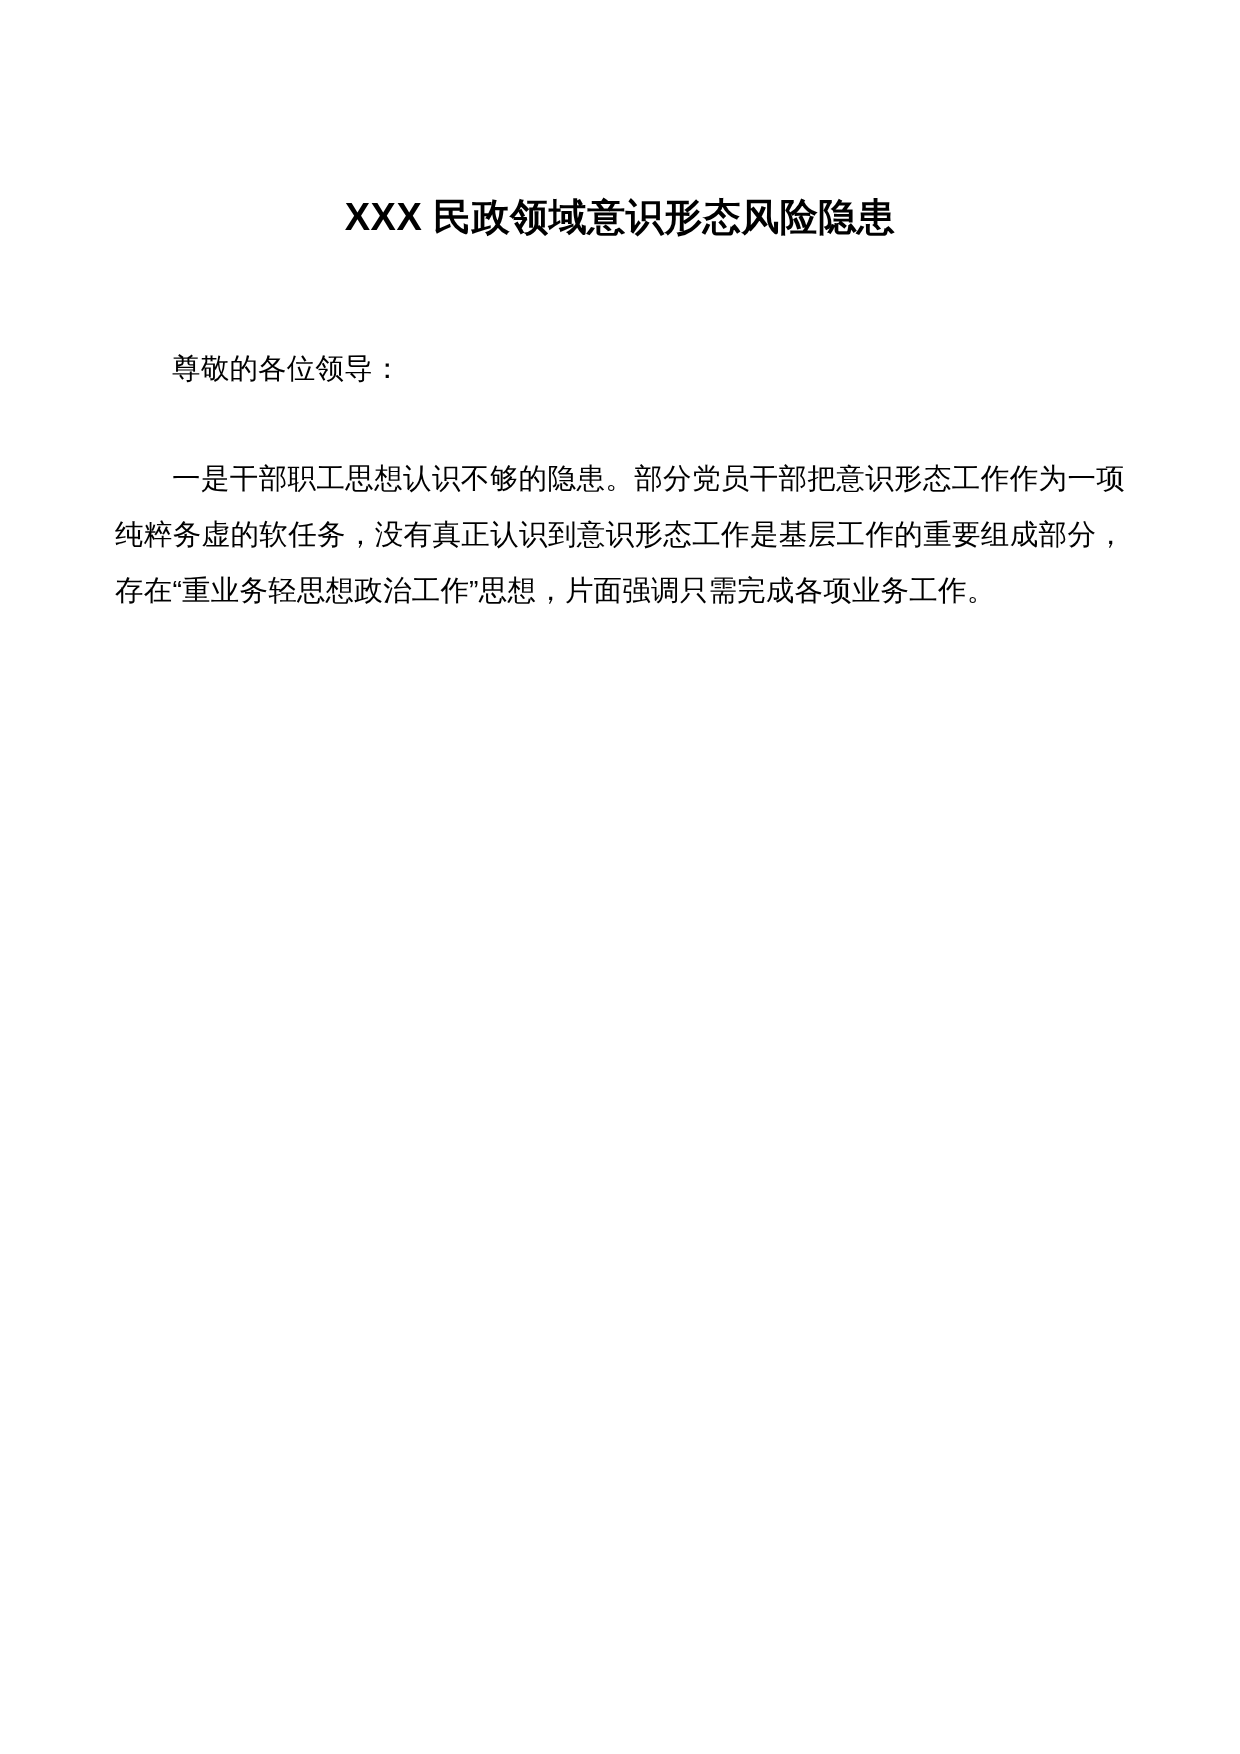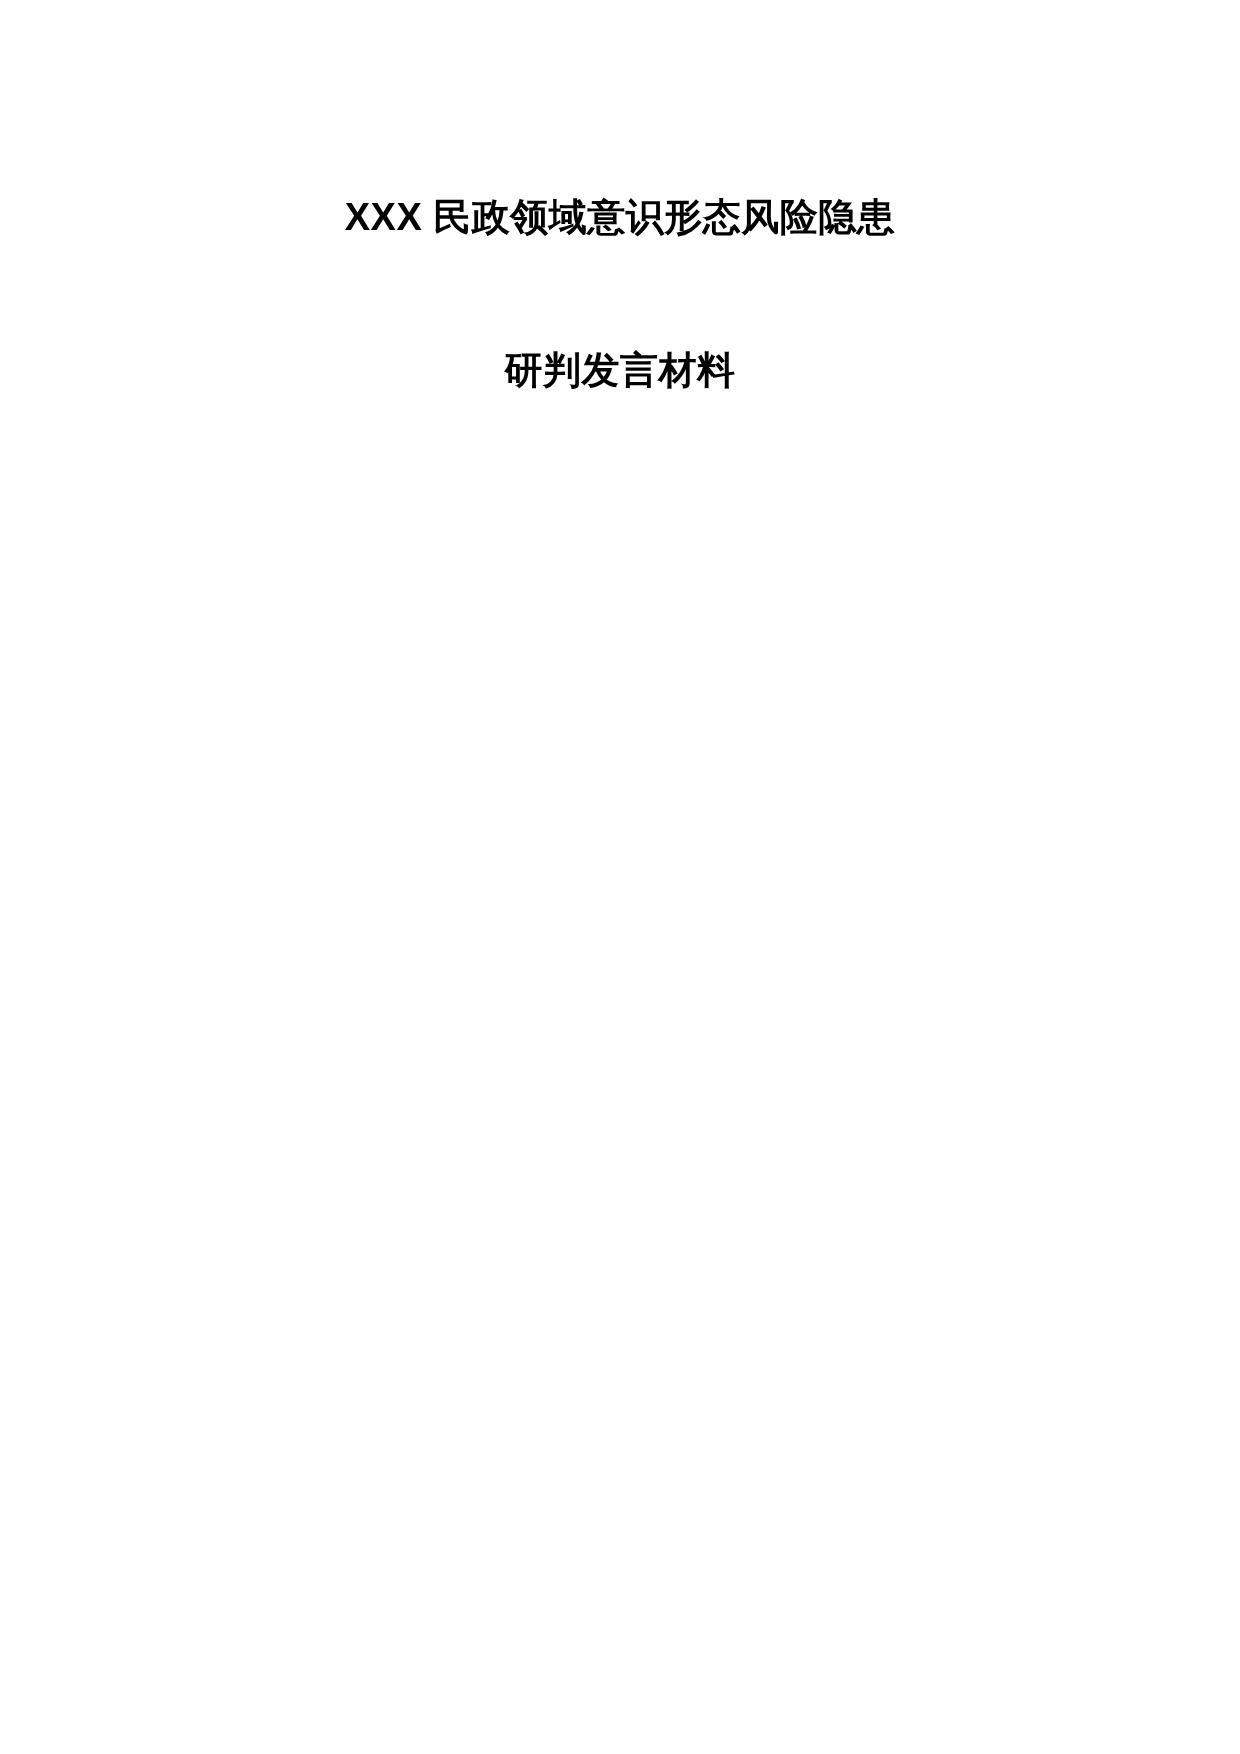"尊敬的各位领导：" p.para { html: none -> <p>尊敬的各位领导：</p> }
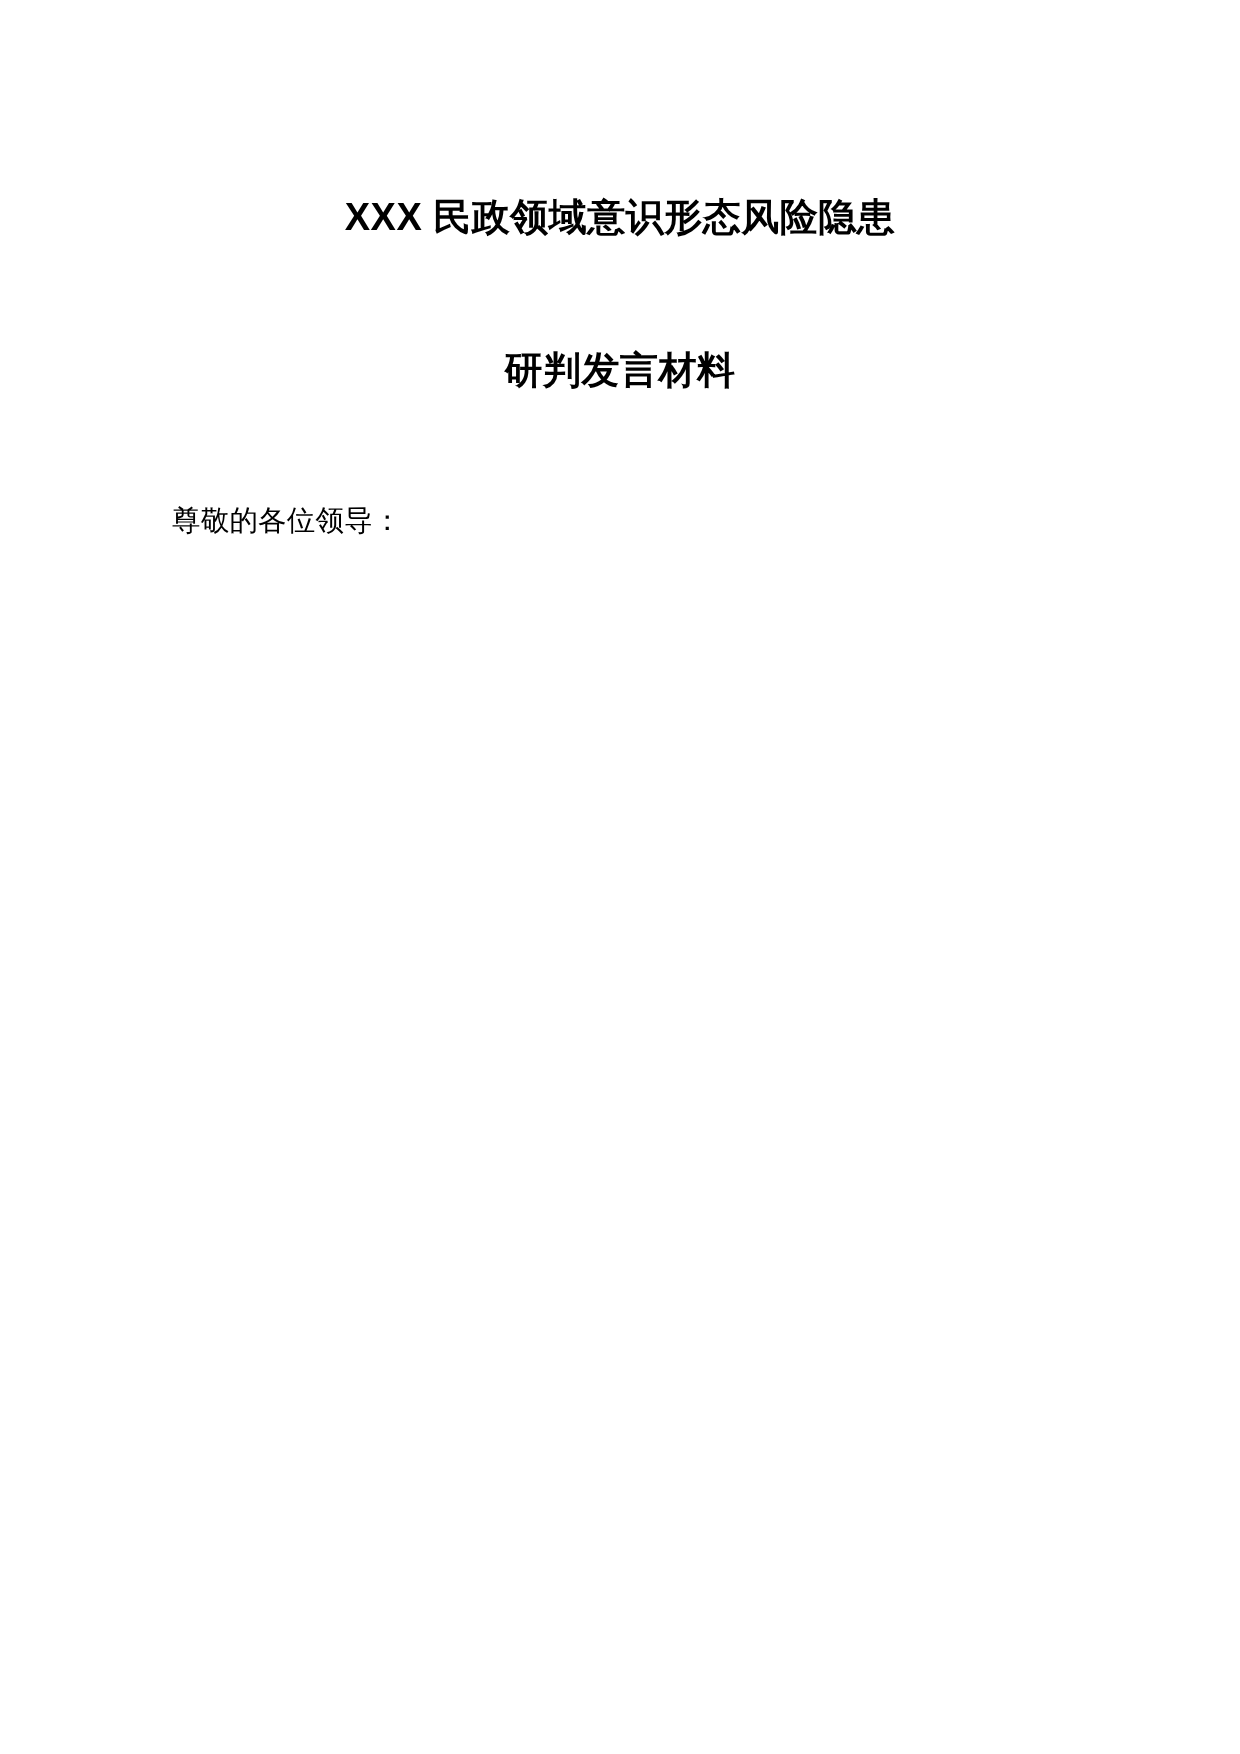"研判发言材料" h1.doc-title { html: <h1>研判发言材料</h1> -> none }
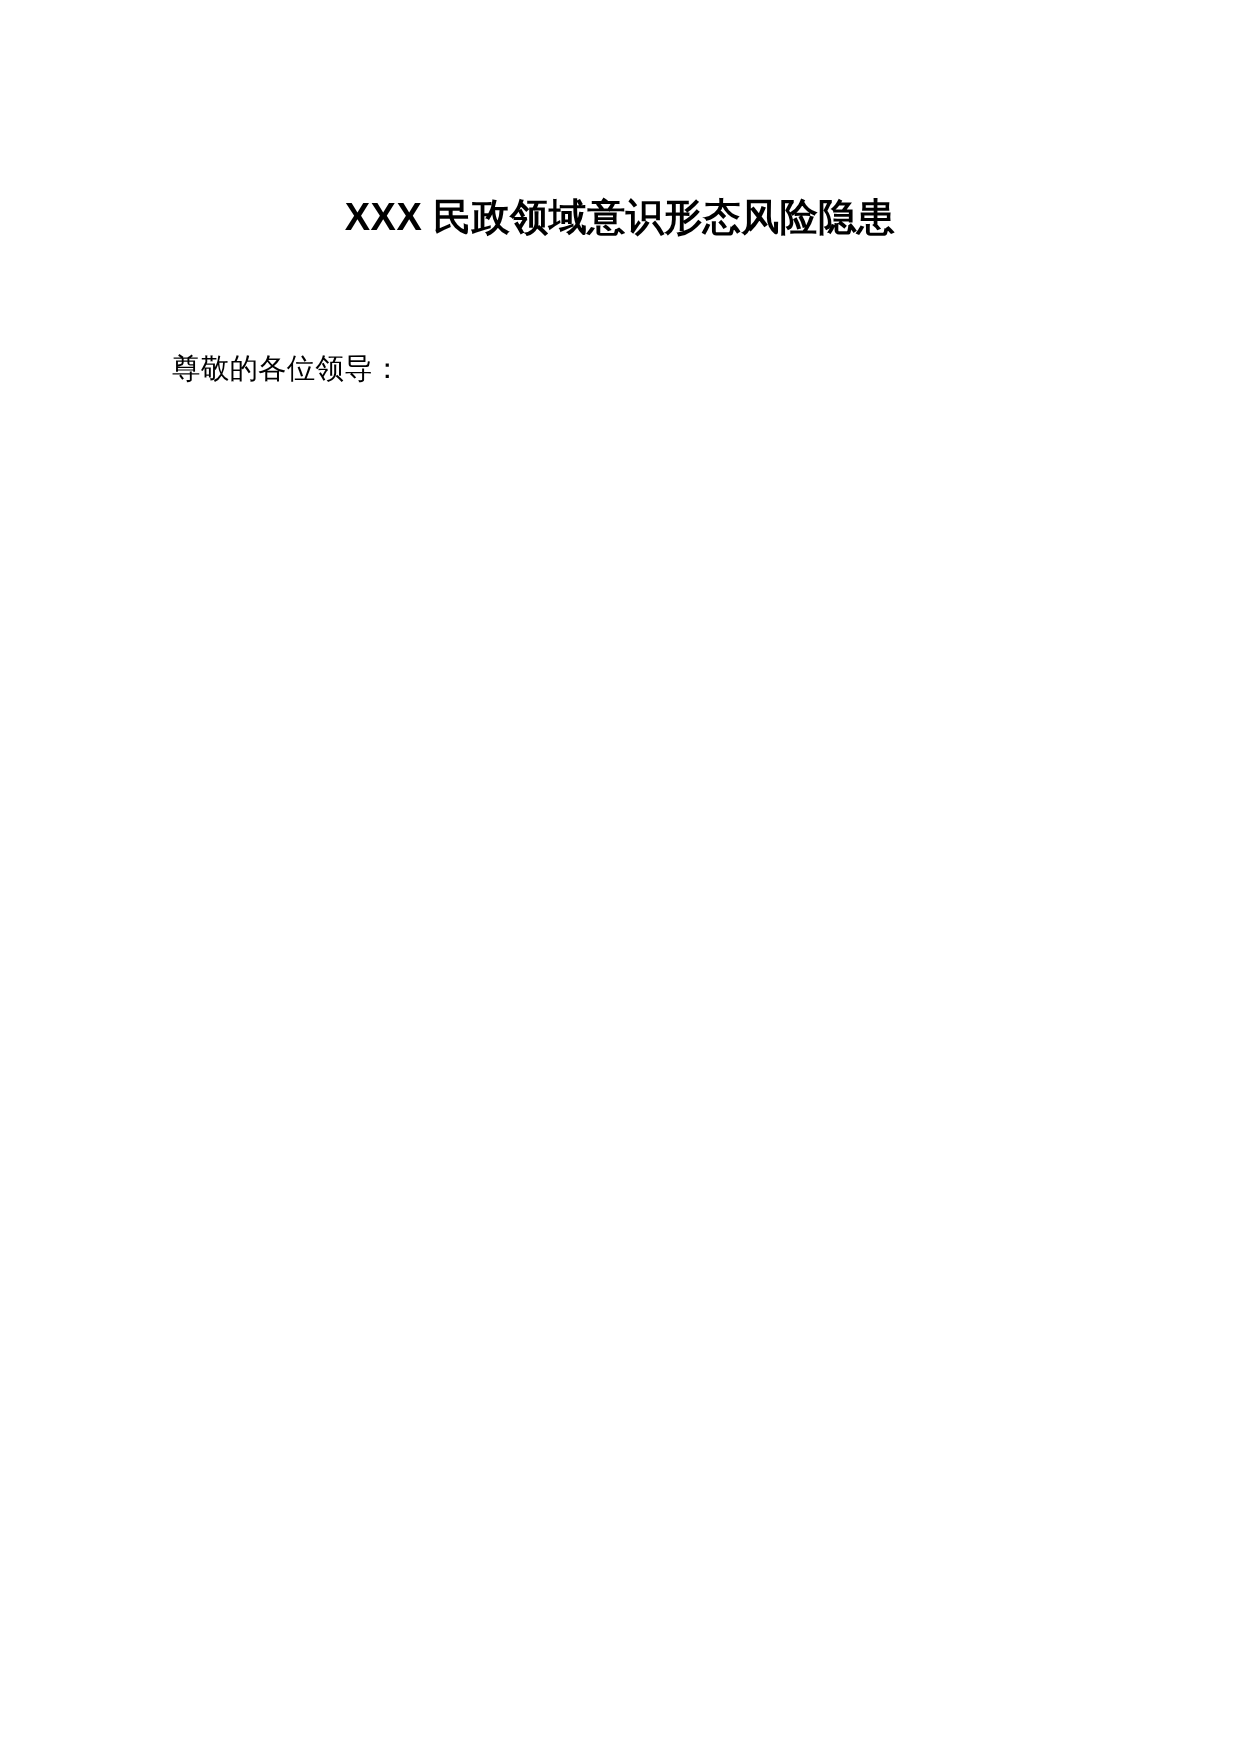"一是干部职工思想认识不够的隐患。部分党员干部把意识形态工作作为一项纯粹务虚的软任" p.para { html: none -> <p>一是干部职工思想认识不够的隐患。部分党员干部把意识形态工作作为一项纯粹务虚的软任务，没有真正认识到意识形态工作是基层工作的重要组成部分，存在“重业务轻思想政治工作”思想，片面强调只需完成各项业务工作。</p> }
